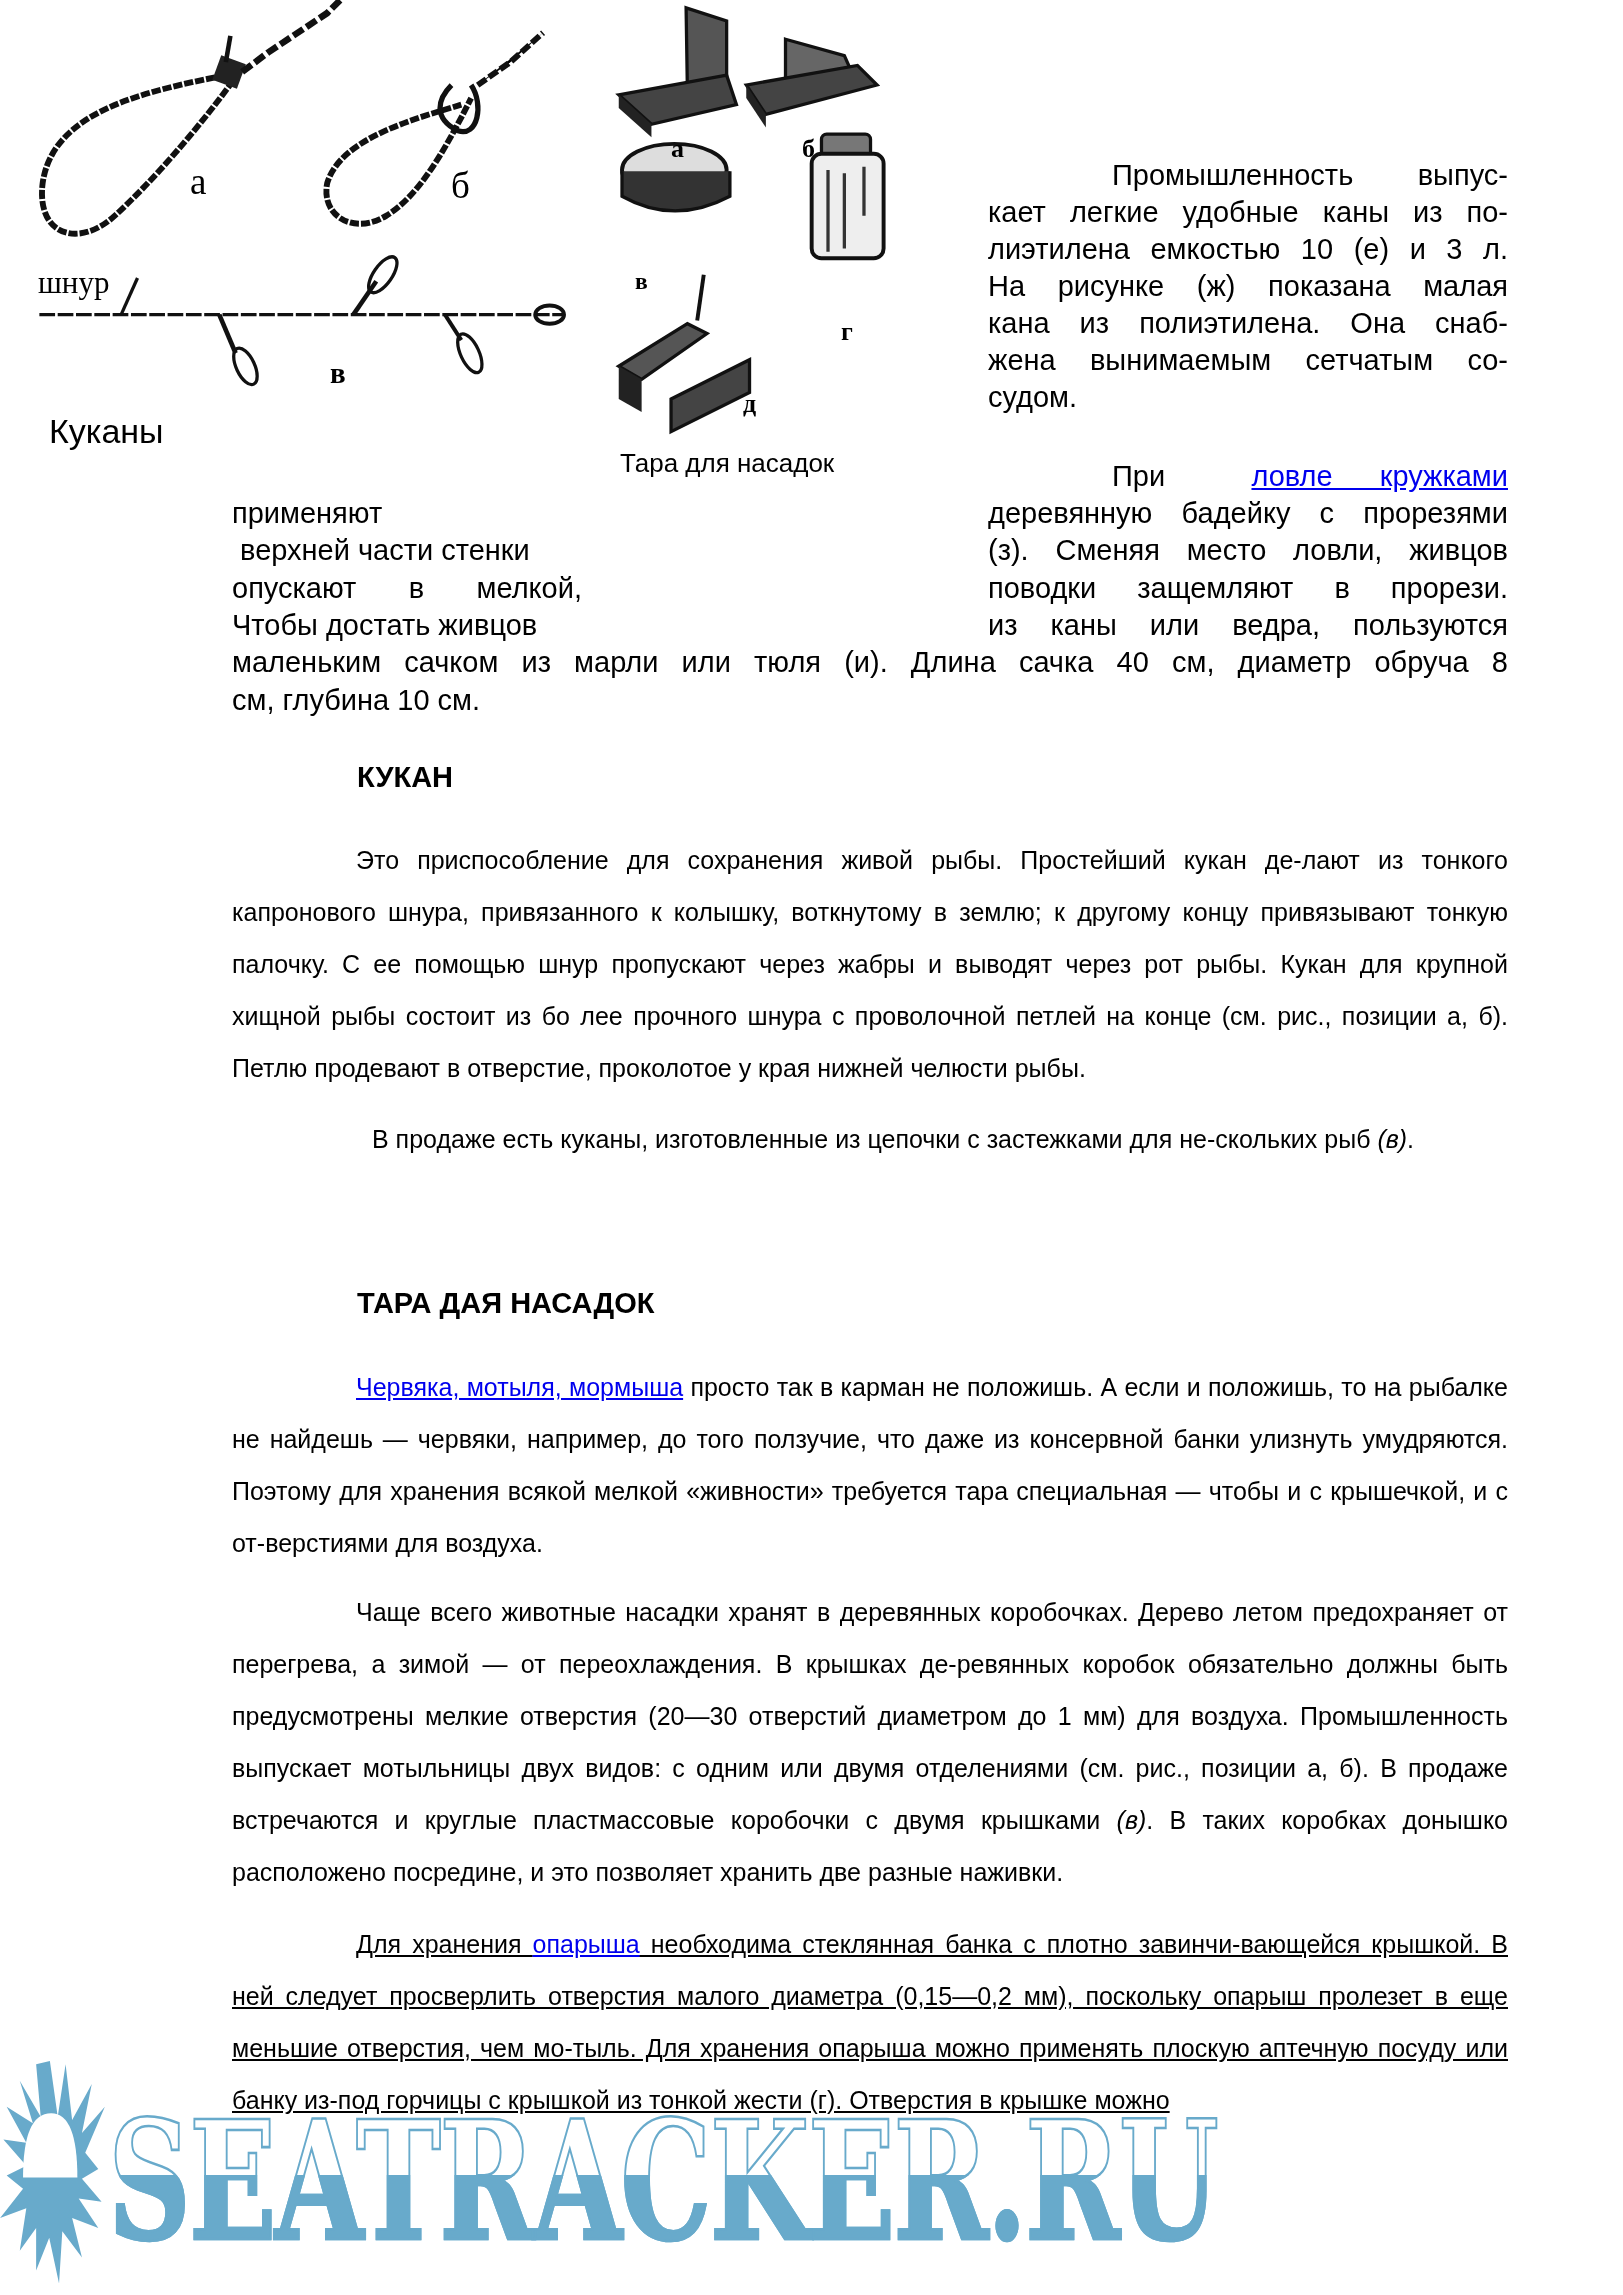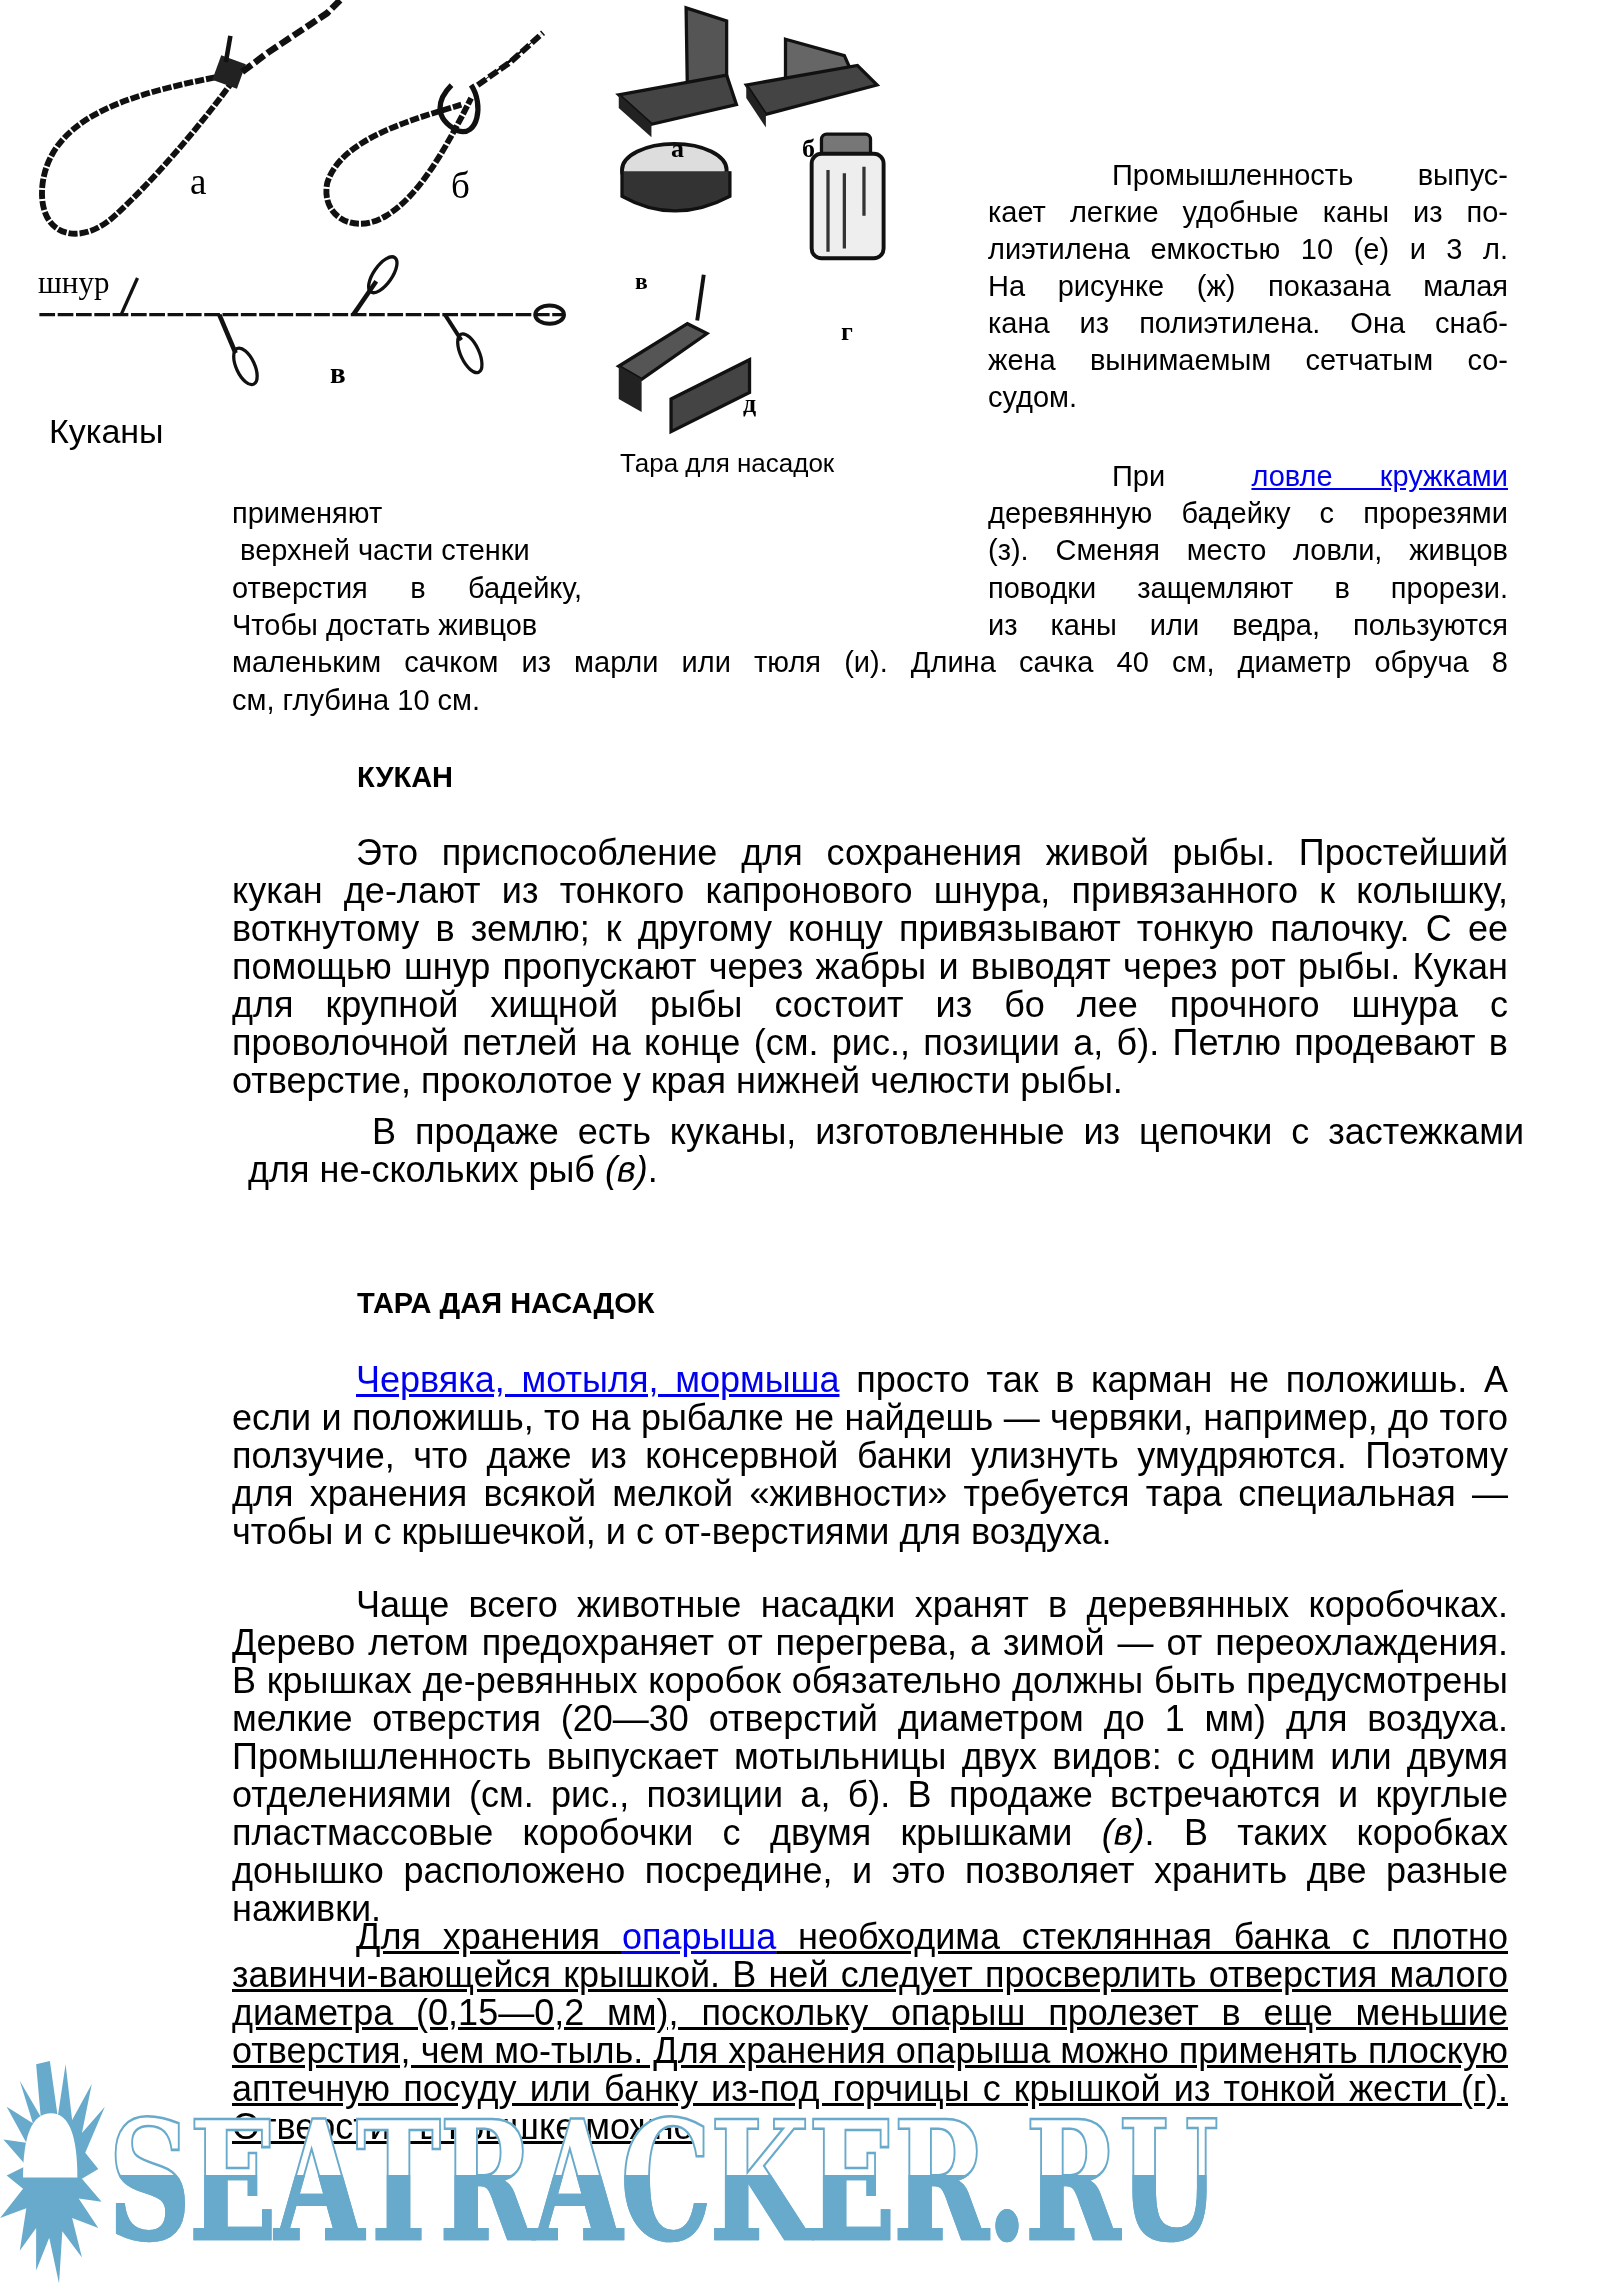"отверстия в бадейку," div.line { text: отверстия в бадейку -> опускают в мелкой }
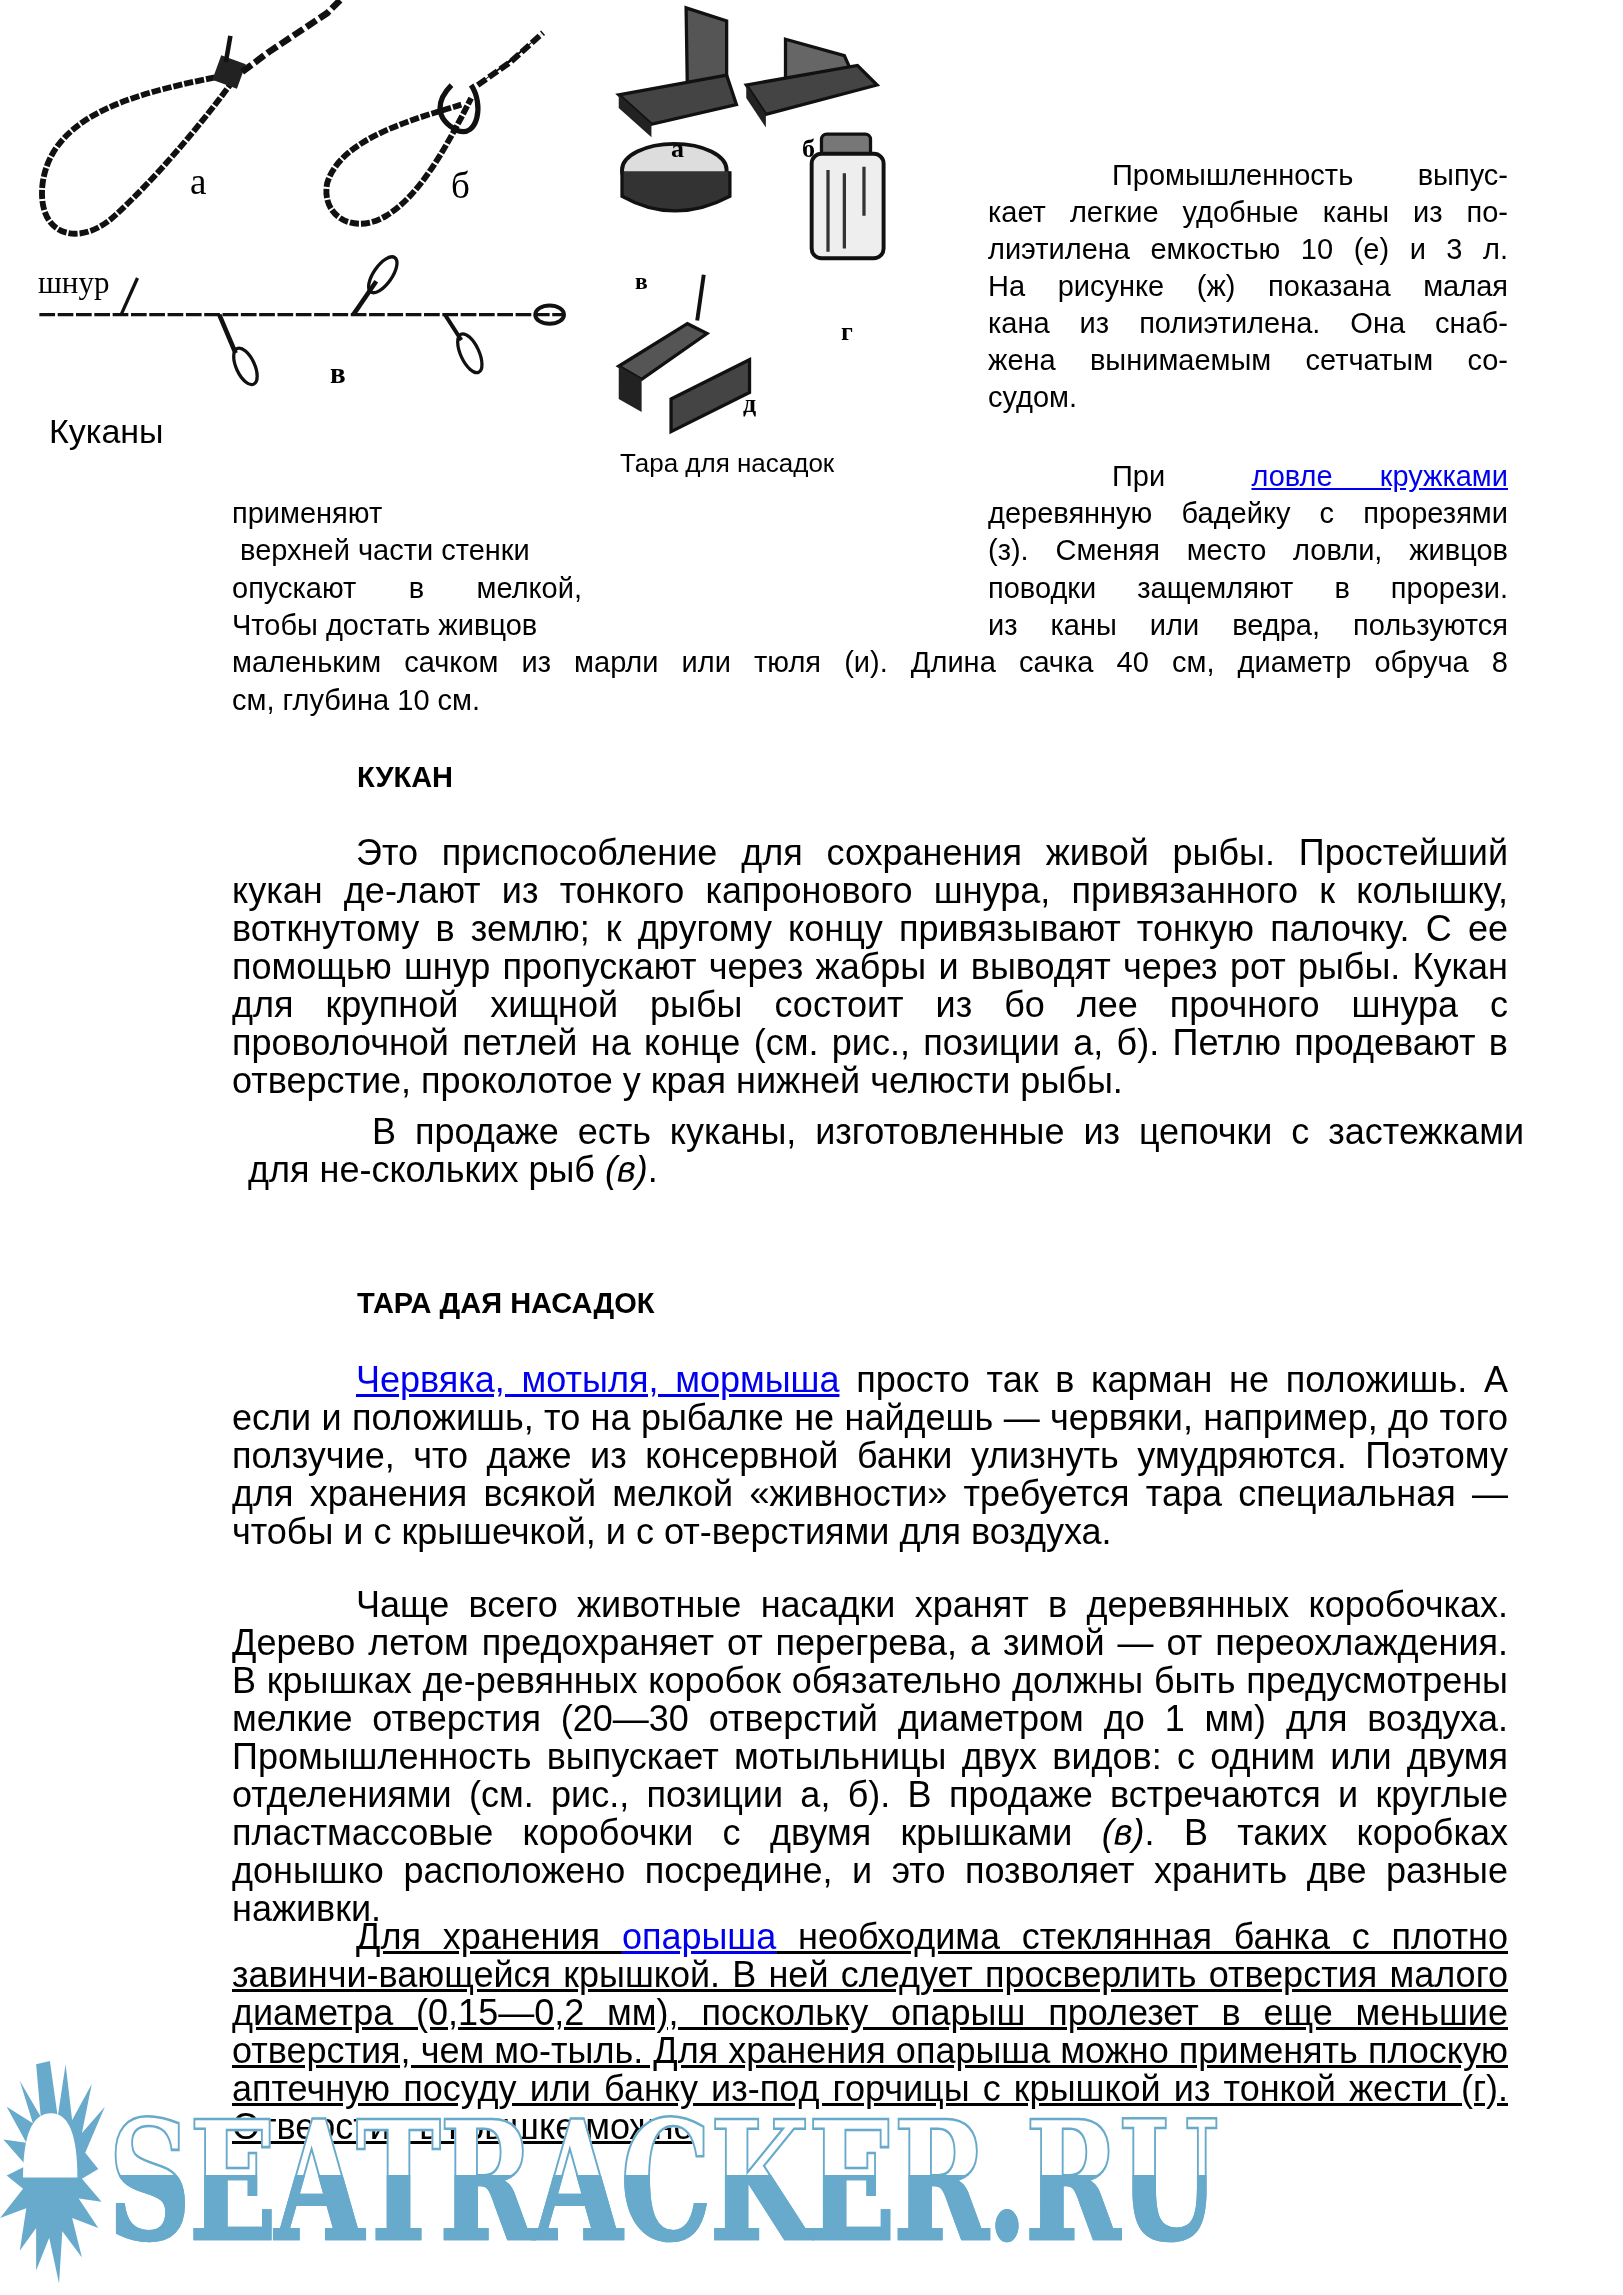"Это приспособление для сохранения живой" .para { font-size: 36px -> 25px; line-height: 38px -> 52px }
